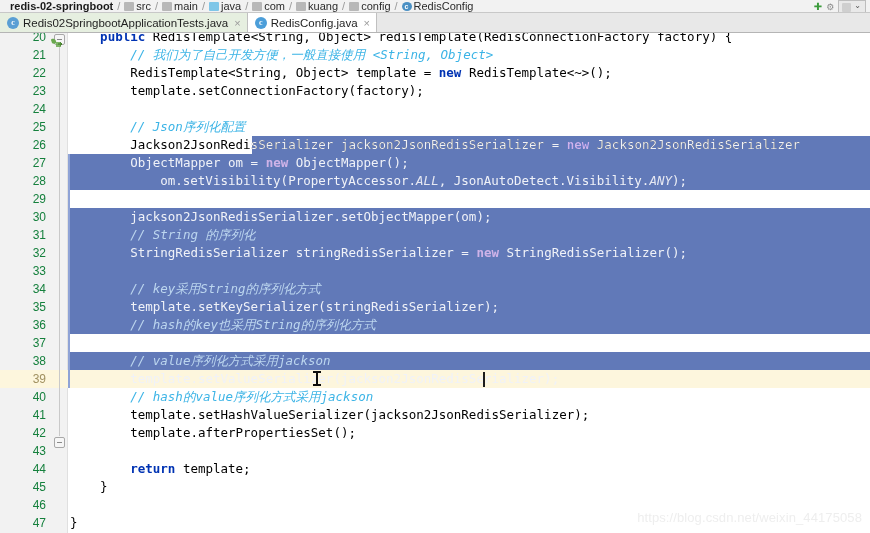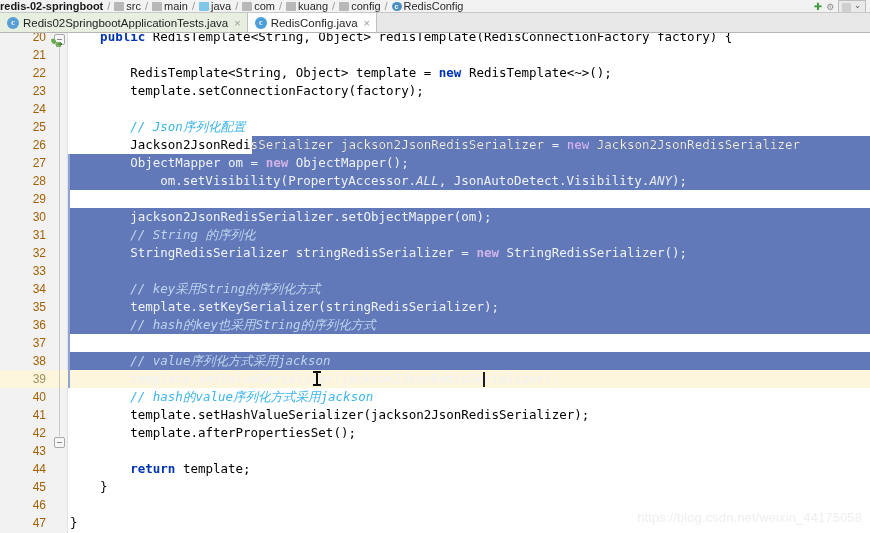"redis-02-springboot" .crumbs { padding-left: 0 -> 10px }
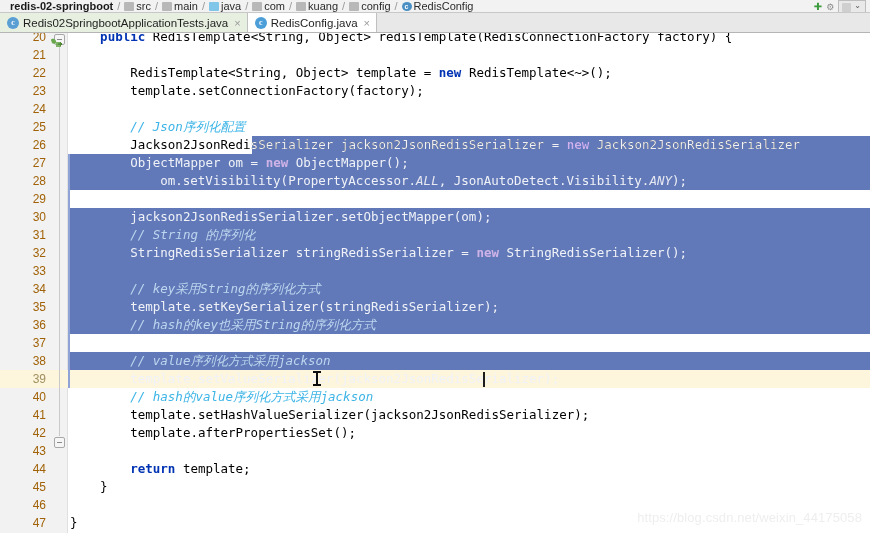"20" .lnum { color: #a16207 -> #15803d }
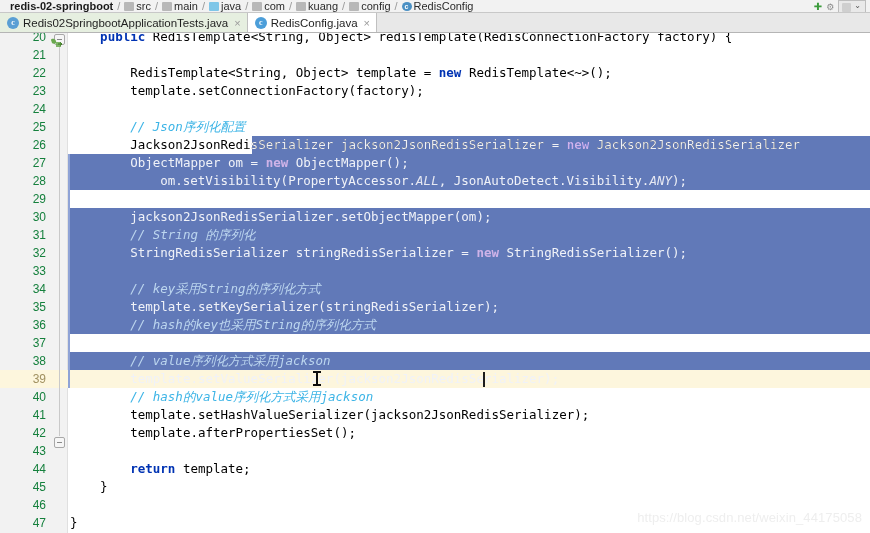"// 我们为了自己开发方便，一般直接使用 <String, Object>" span.cm { html: none -> <span>// 我们为了自己开发方便，一般直接使用 &lt;String, Object&gt;</span> }
